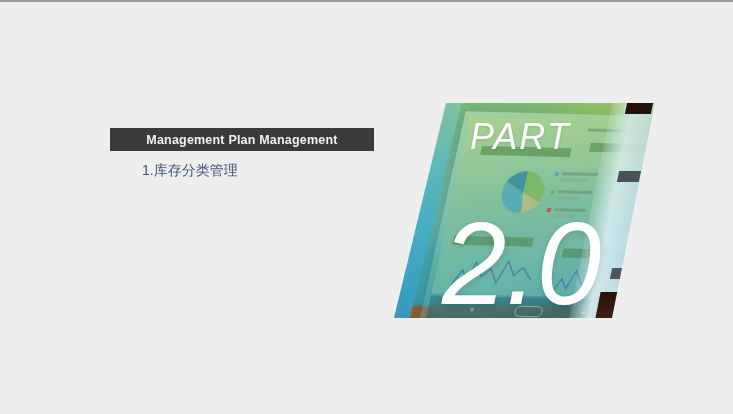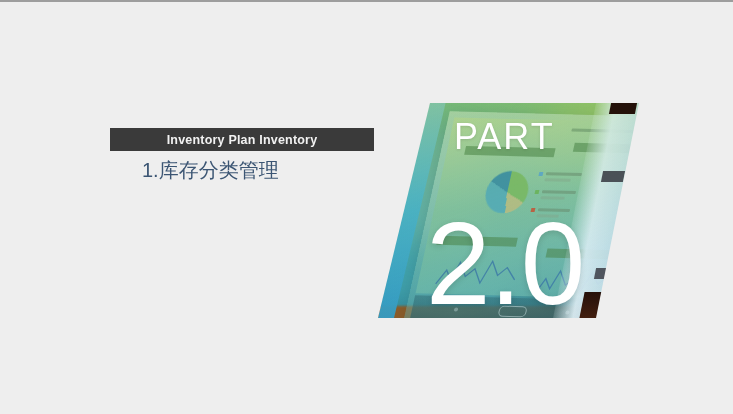"Inventory Plan Inventory" span.subtitle-bar-label { text: Inventory Plan Inventory -> Management Plan Management }
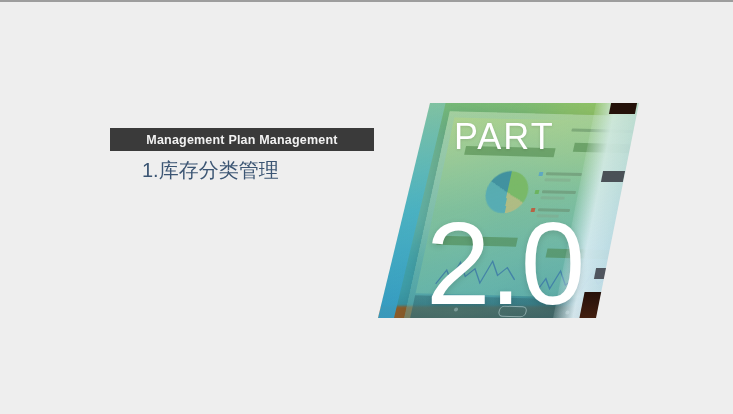"PART" .photo-wrap { font-style: none -> italic; left: 364px -> 380px }
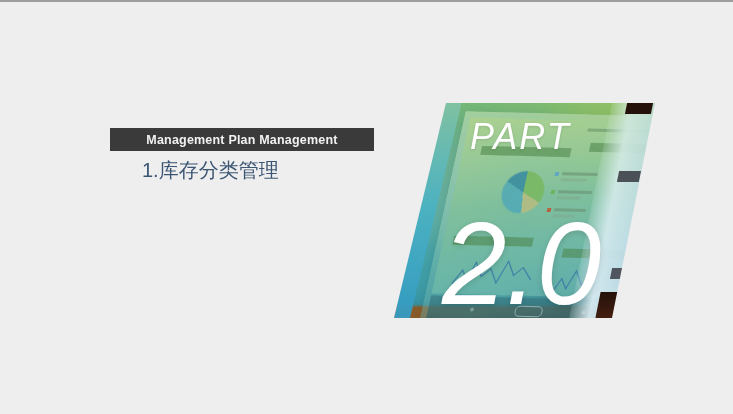"1.库存分类管理" .bullet-list li { font-size: 20px -> 14px }
